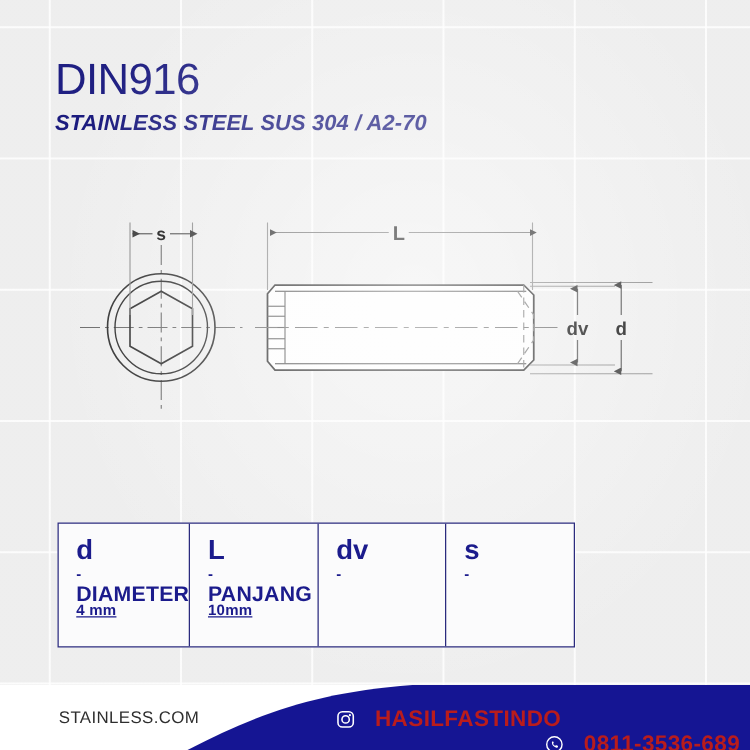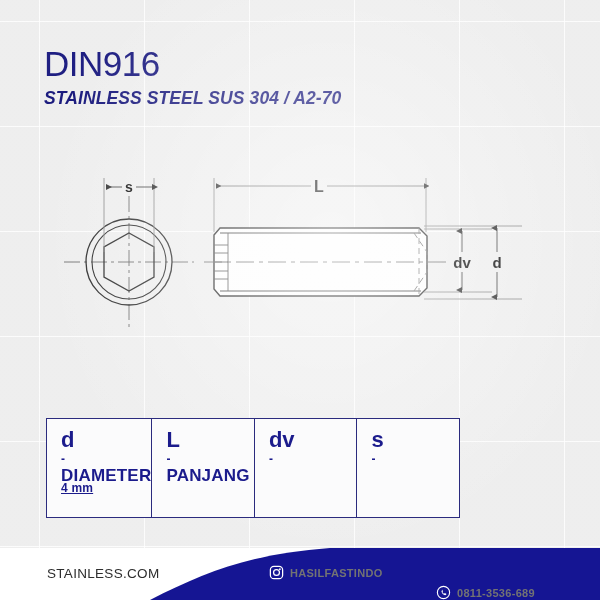"10mm" div.spec-val { html: none -> <div>10mm</div> }
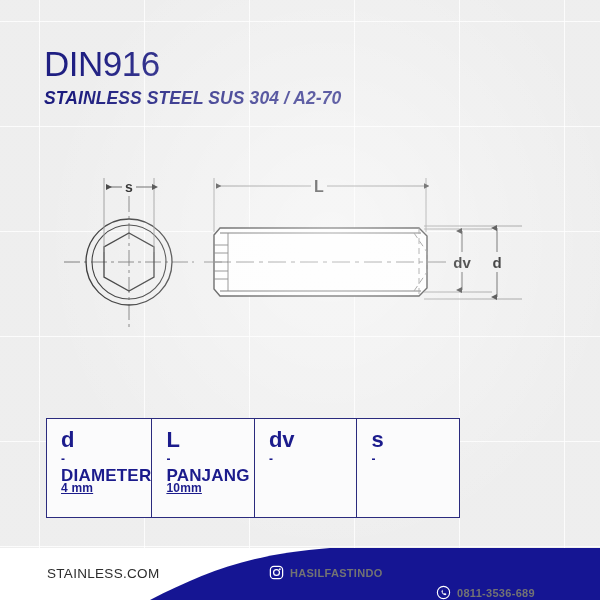"HASILFASTINDO" .footer-item { color: #737373 -> #b91c1c; font-size: 11px -> 18px; gap: 6px -> 16px }
